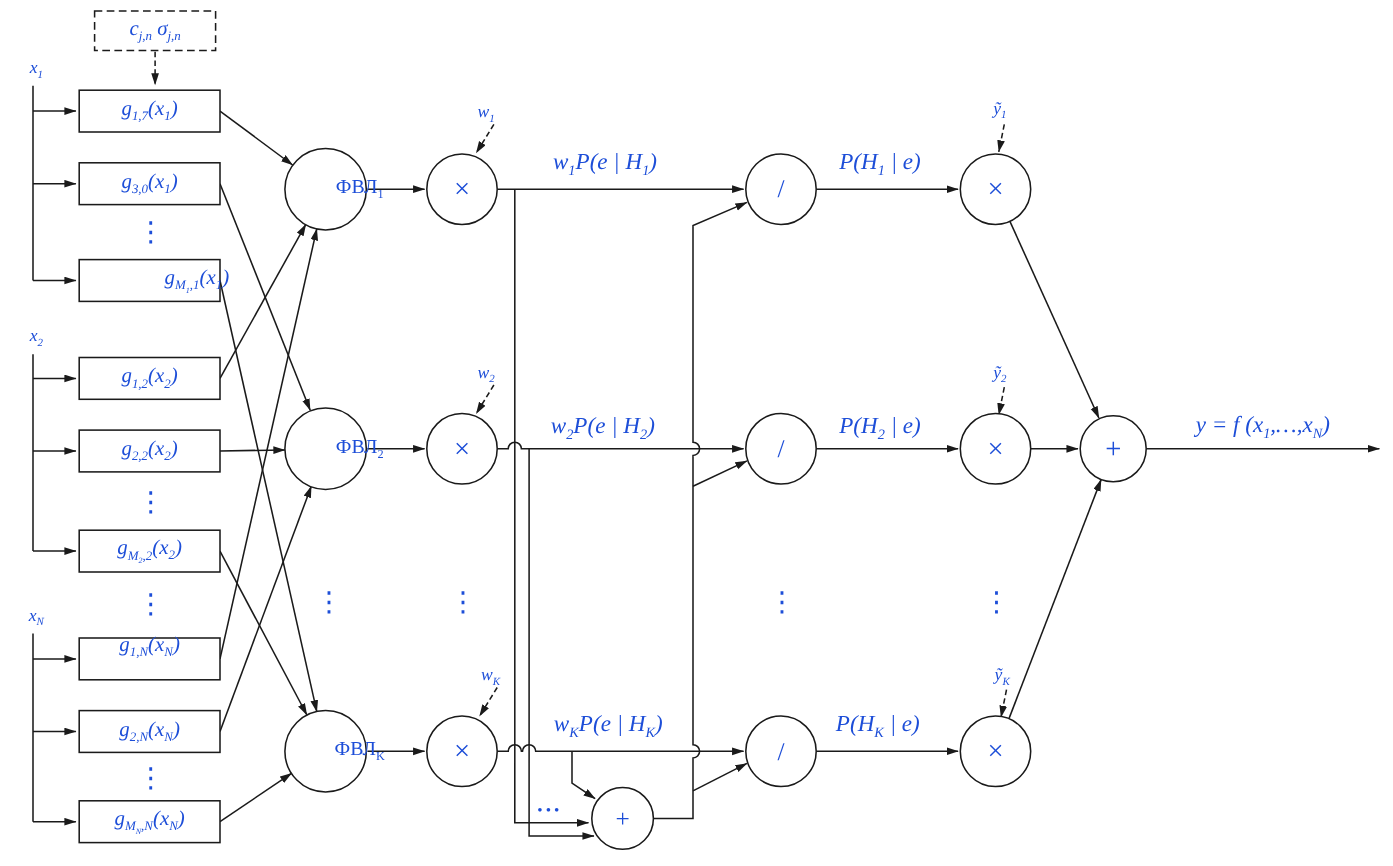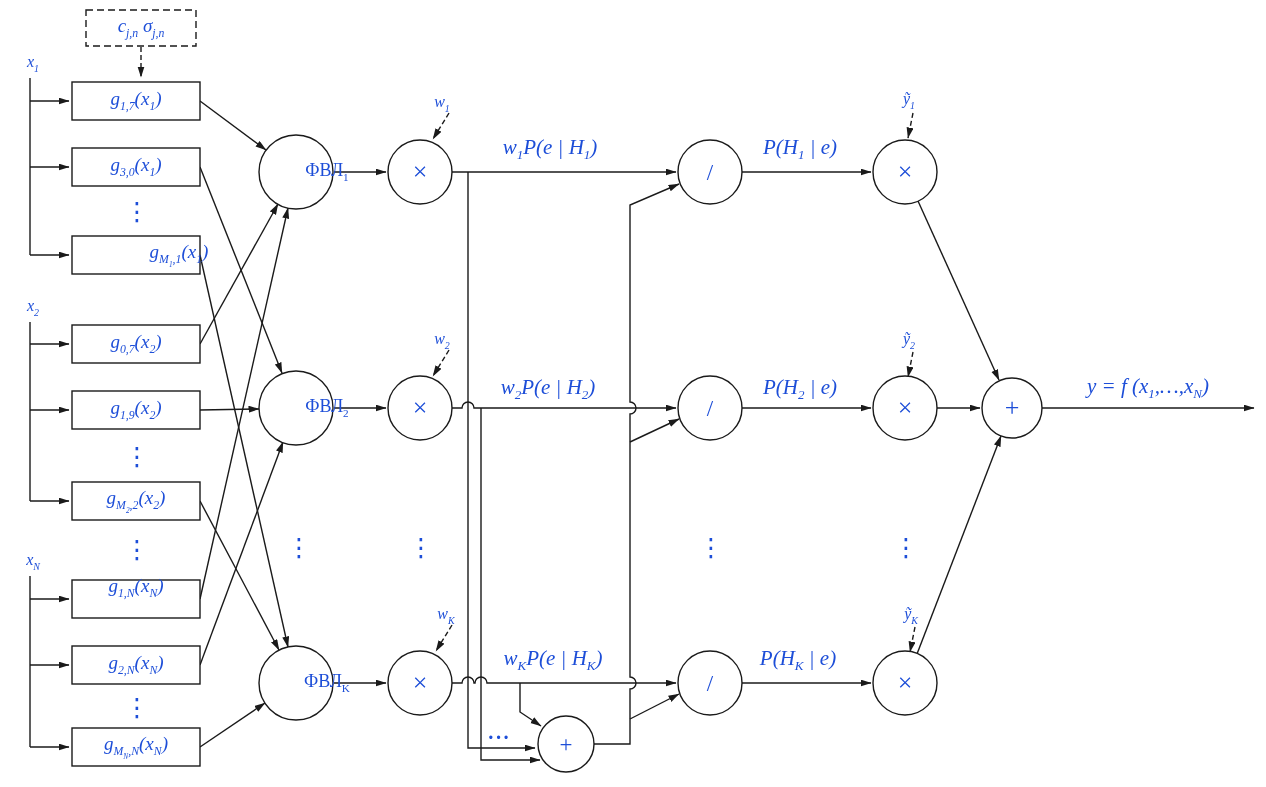"0,7" sub { text: 0,7 -> 1,2 }
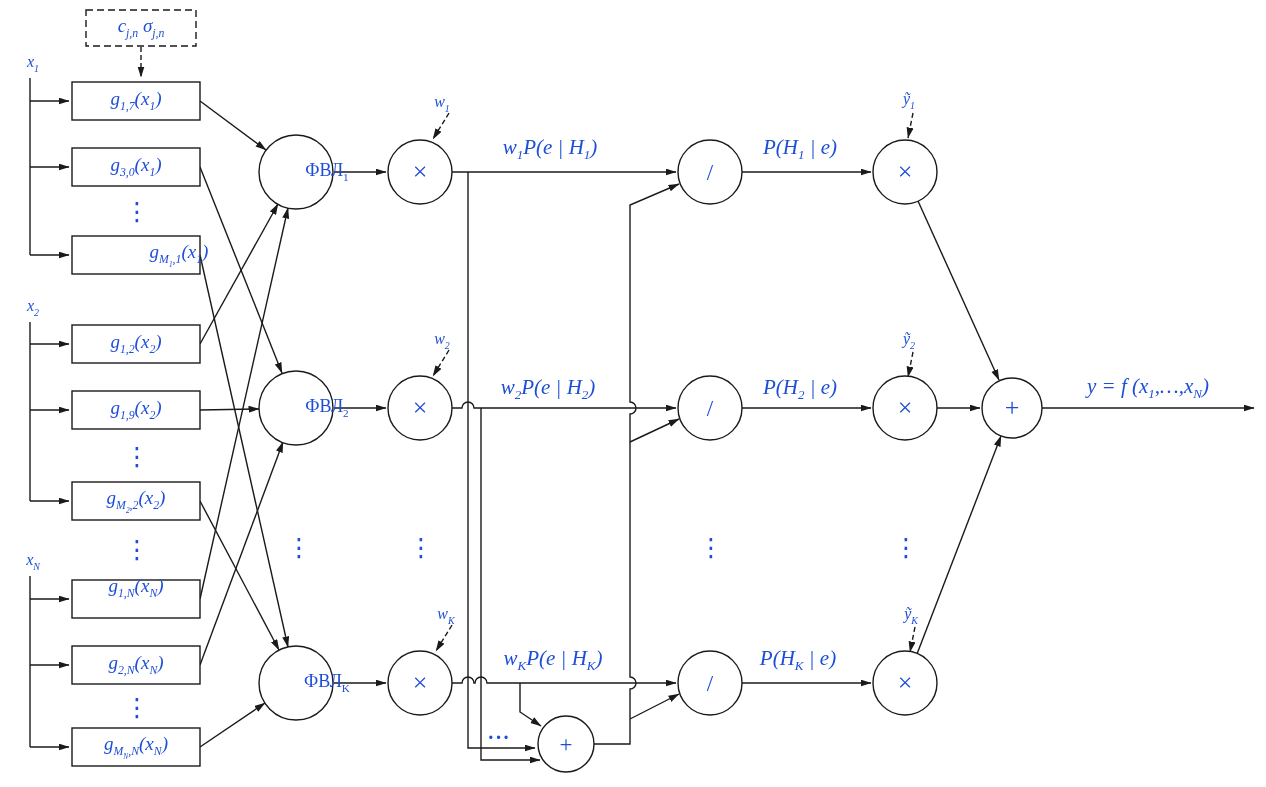"1,9" sub { text: 1,9 -> 2,2 }
